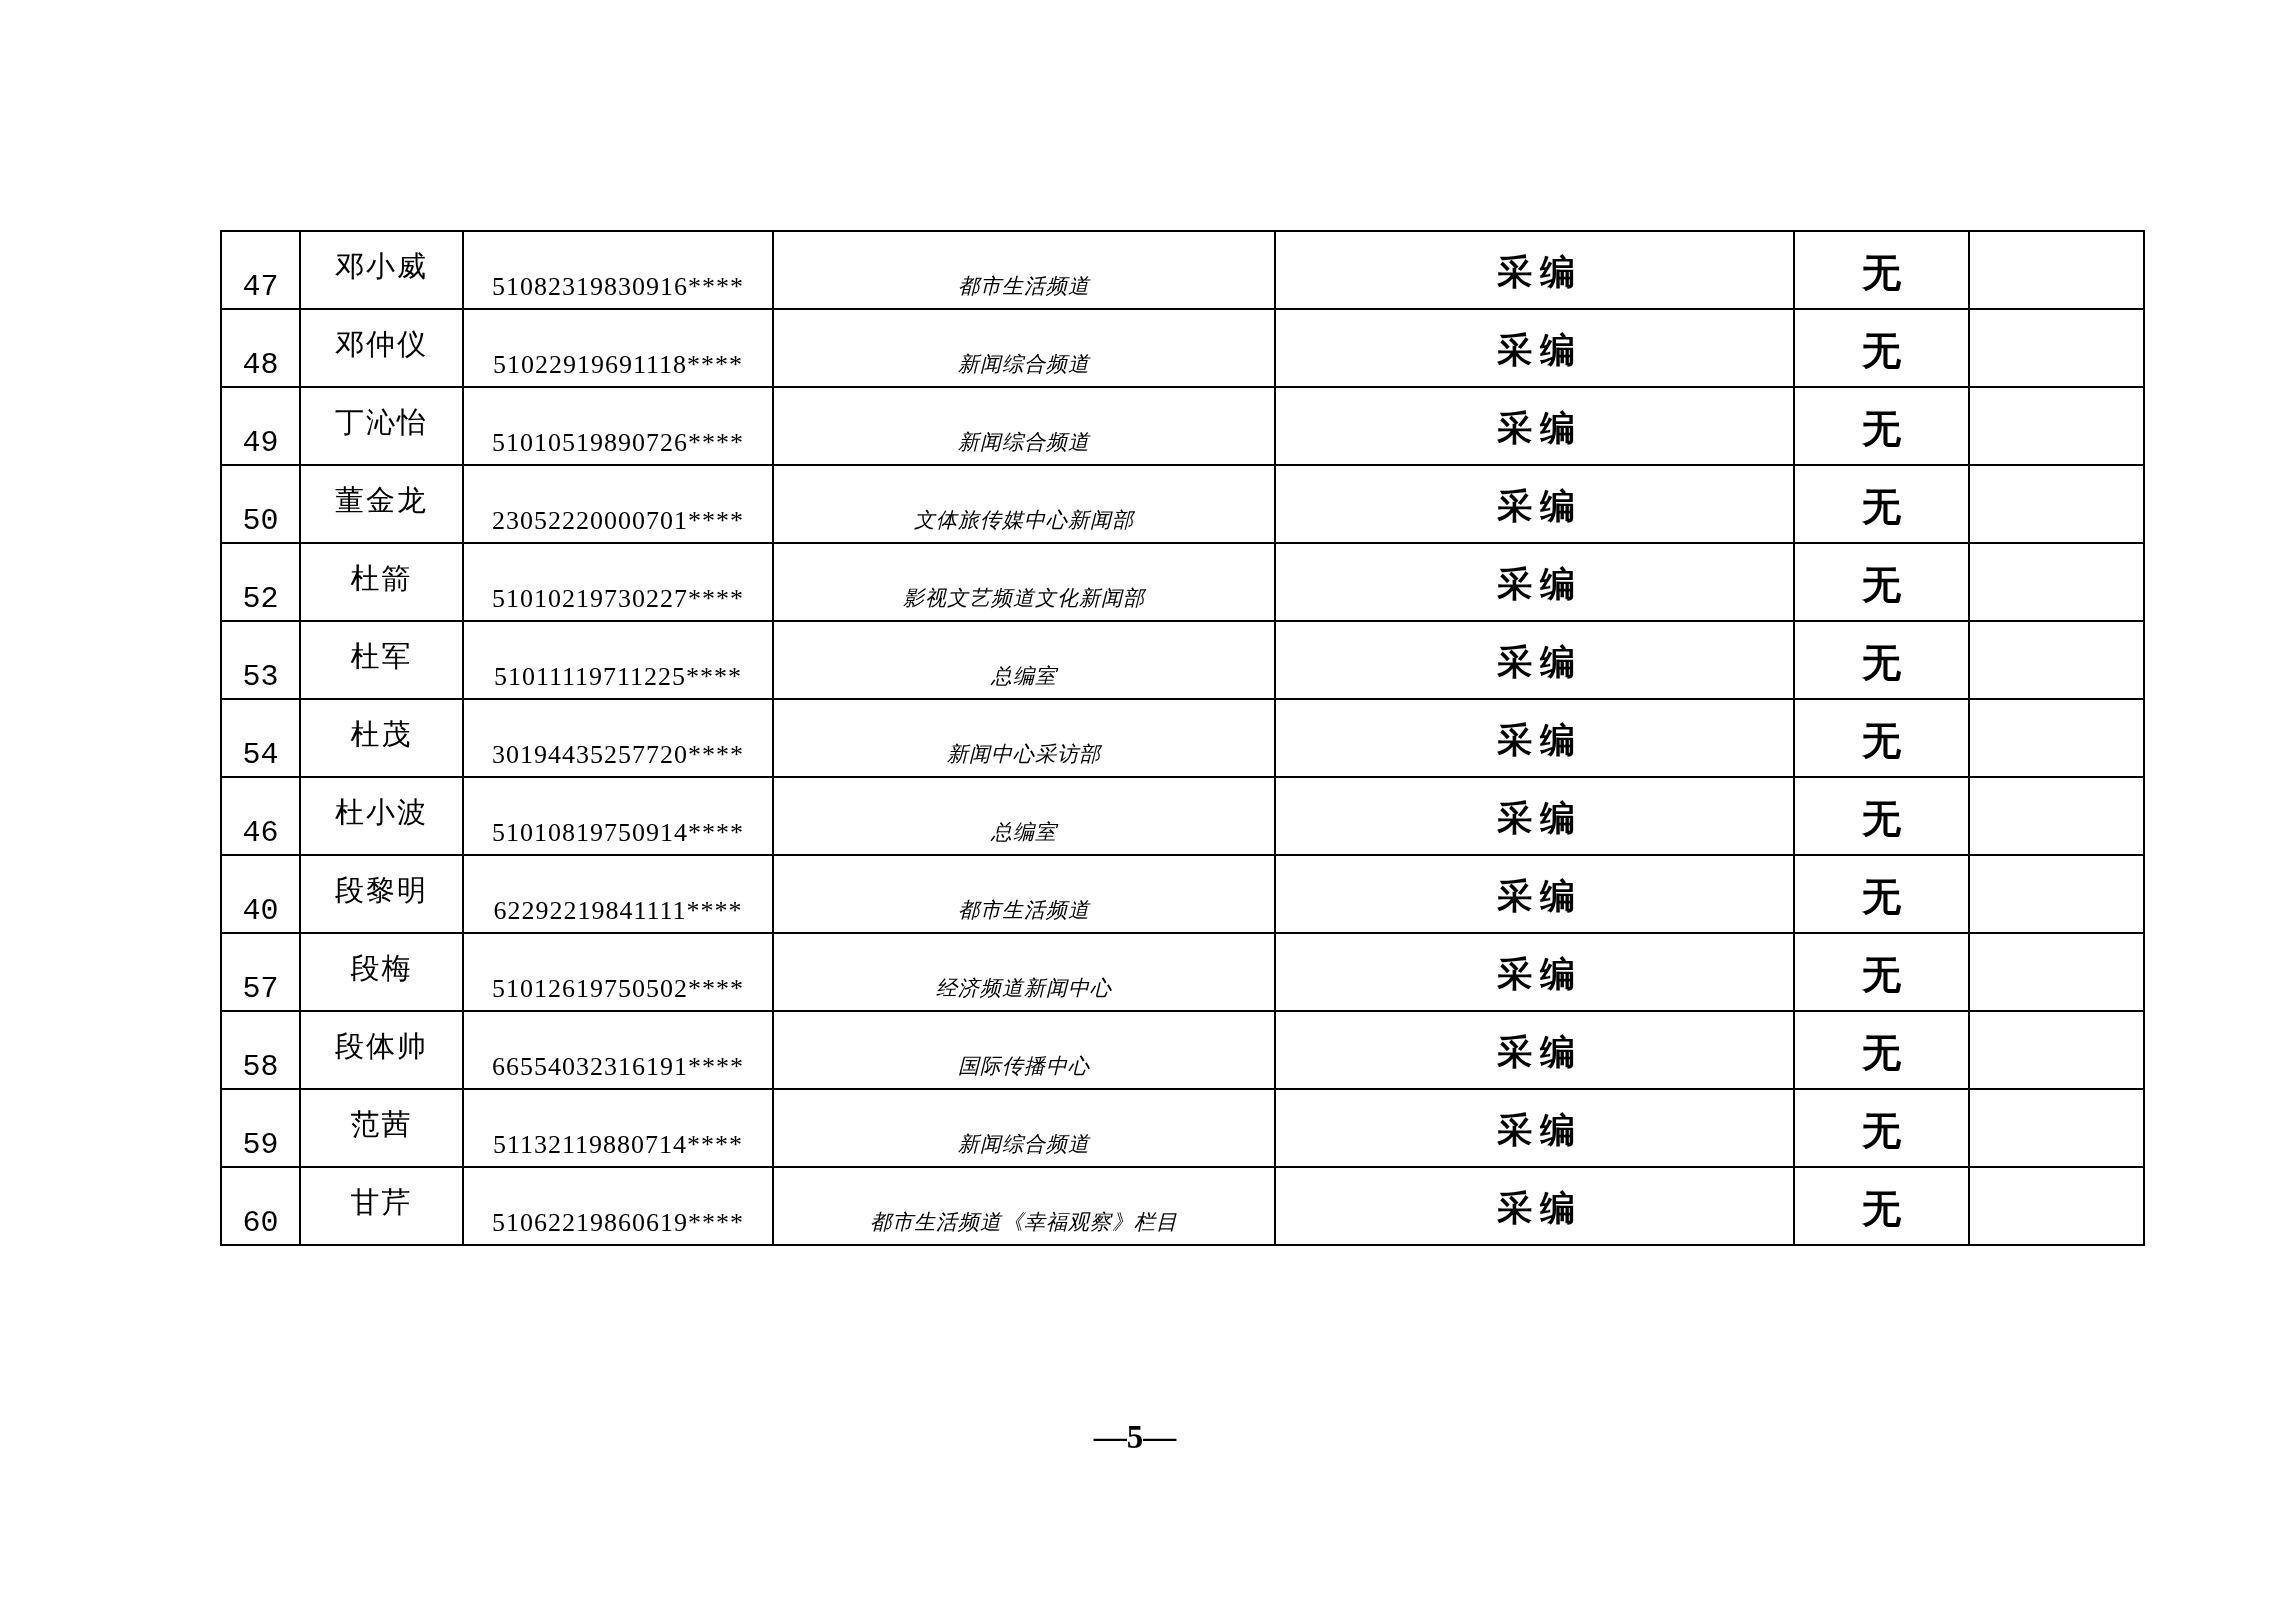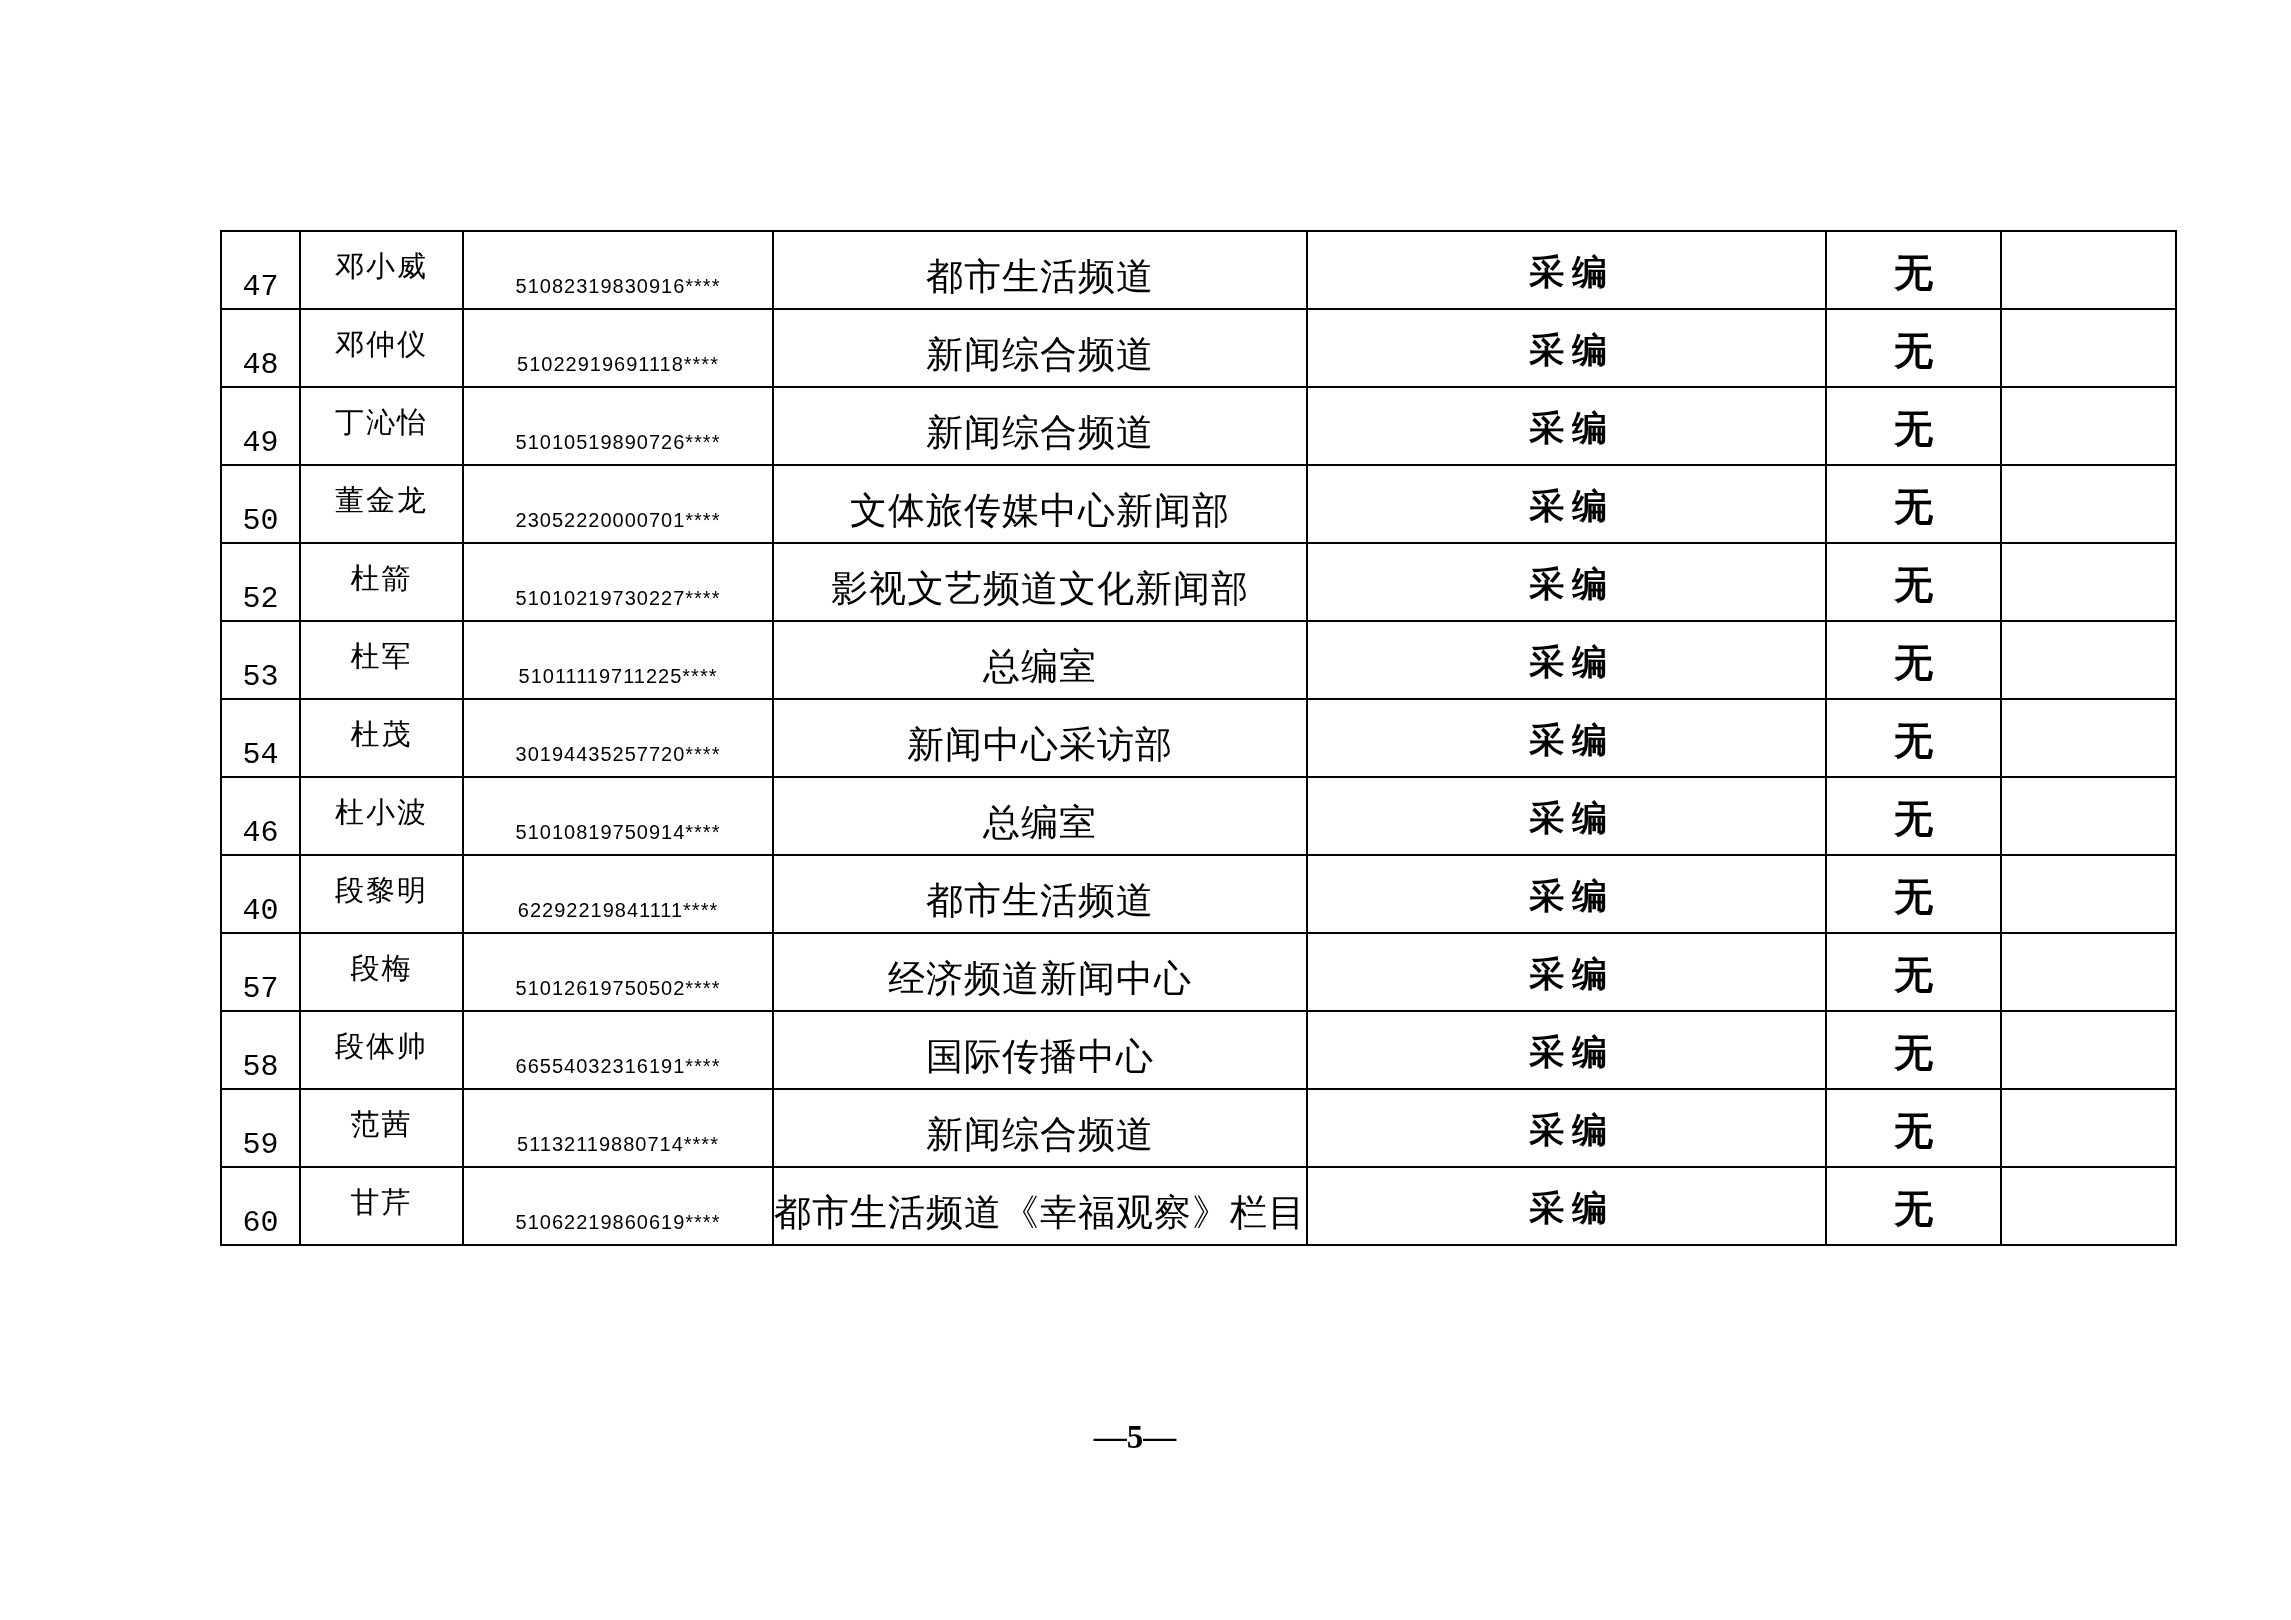"51082319830916****" td.c-id .cell-text { font-family: Liberation Sans, sans-serif -> Liberation Serif, serif; font-size: 20px -> 26px }
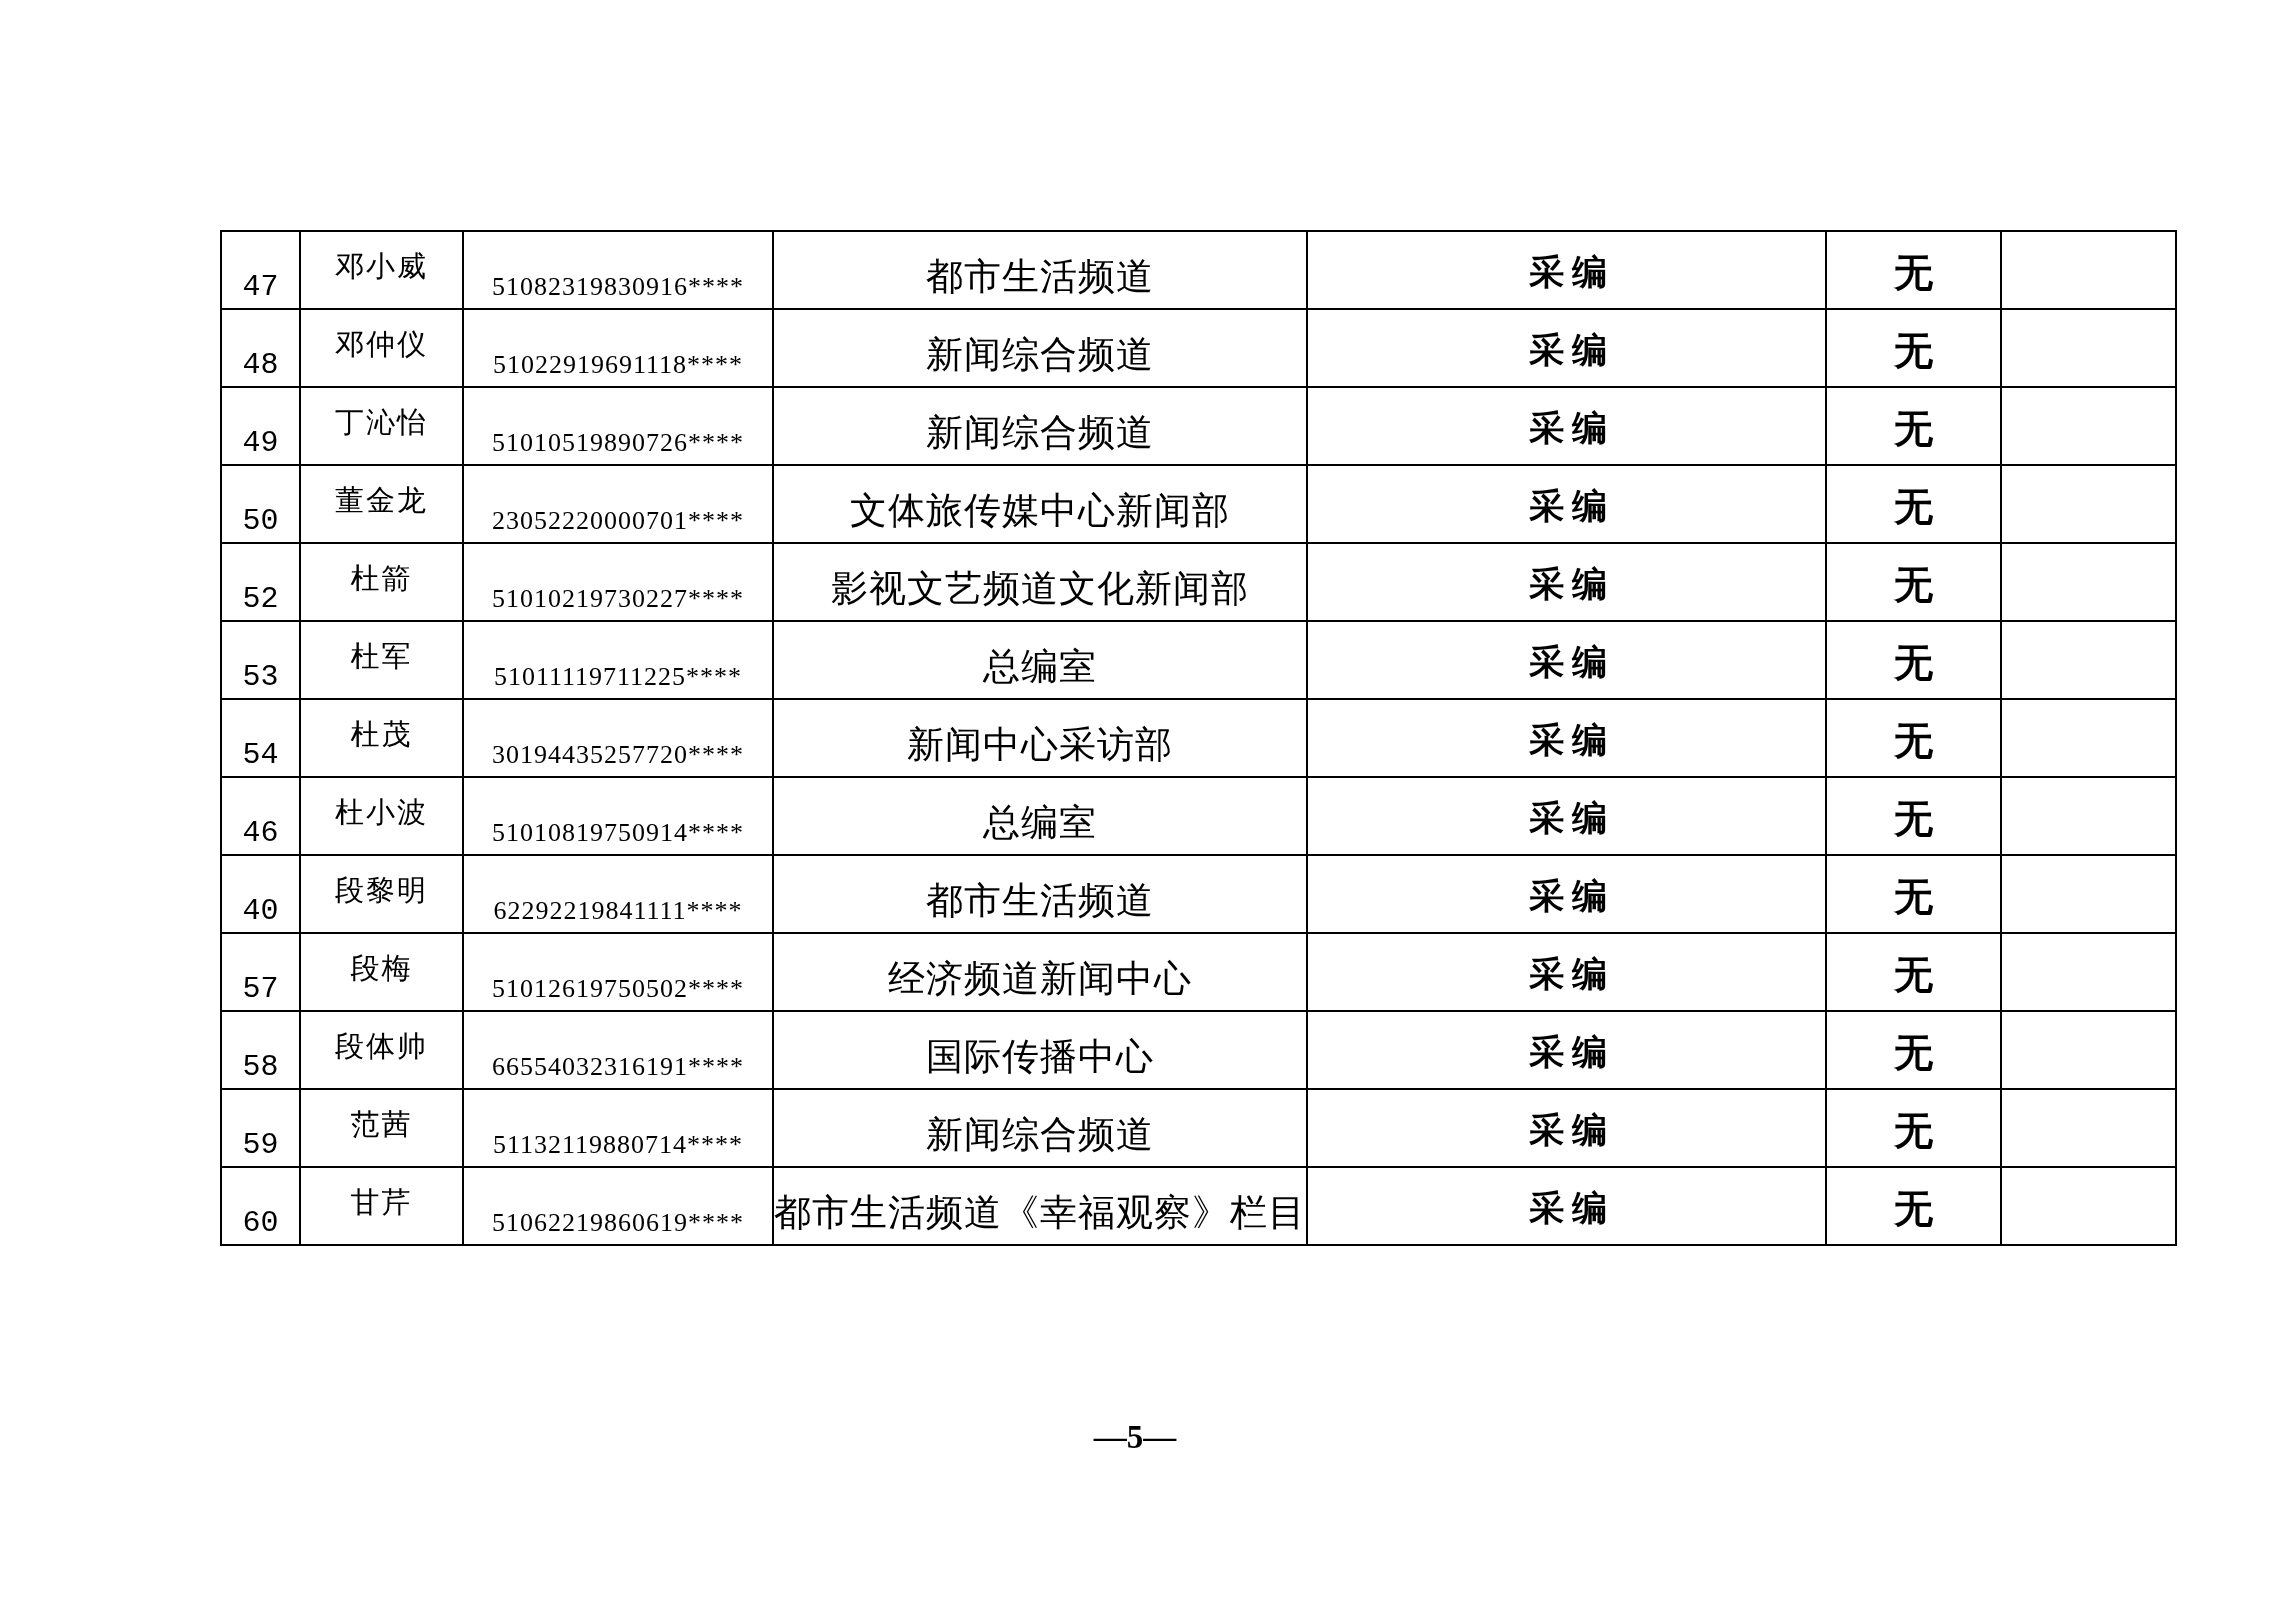"都市生活频道" td.c-dept .cell-text { font-size: 37px -> 21px; font-style: none -> italic; top: 6px -> 16px }
